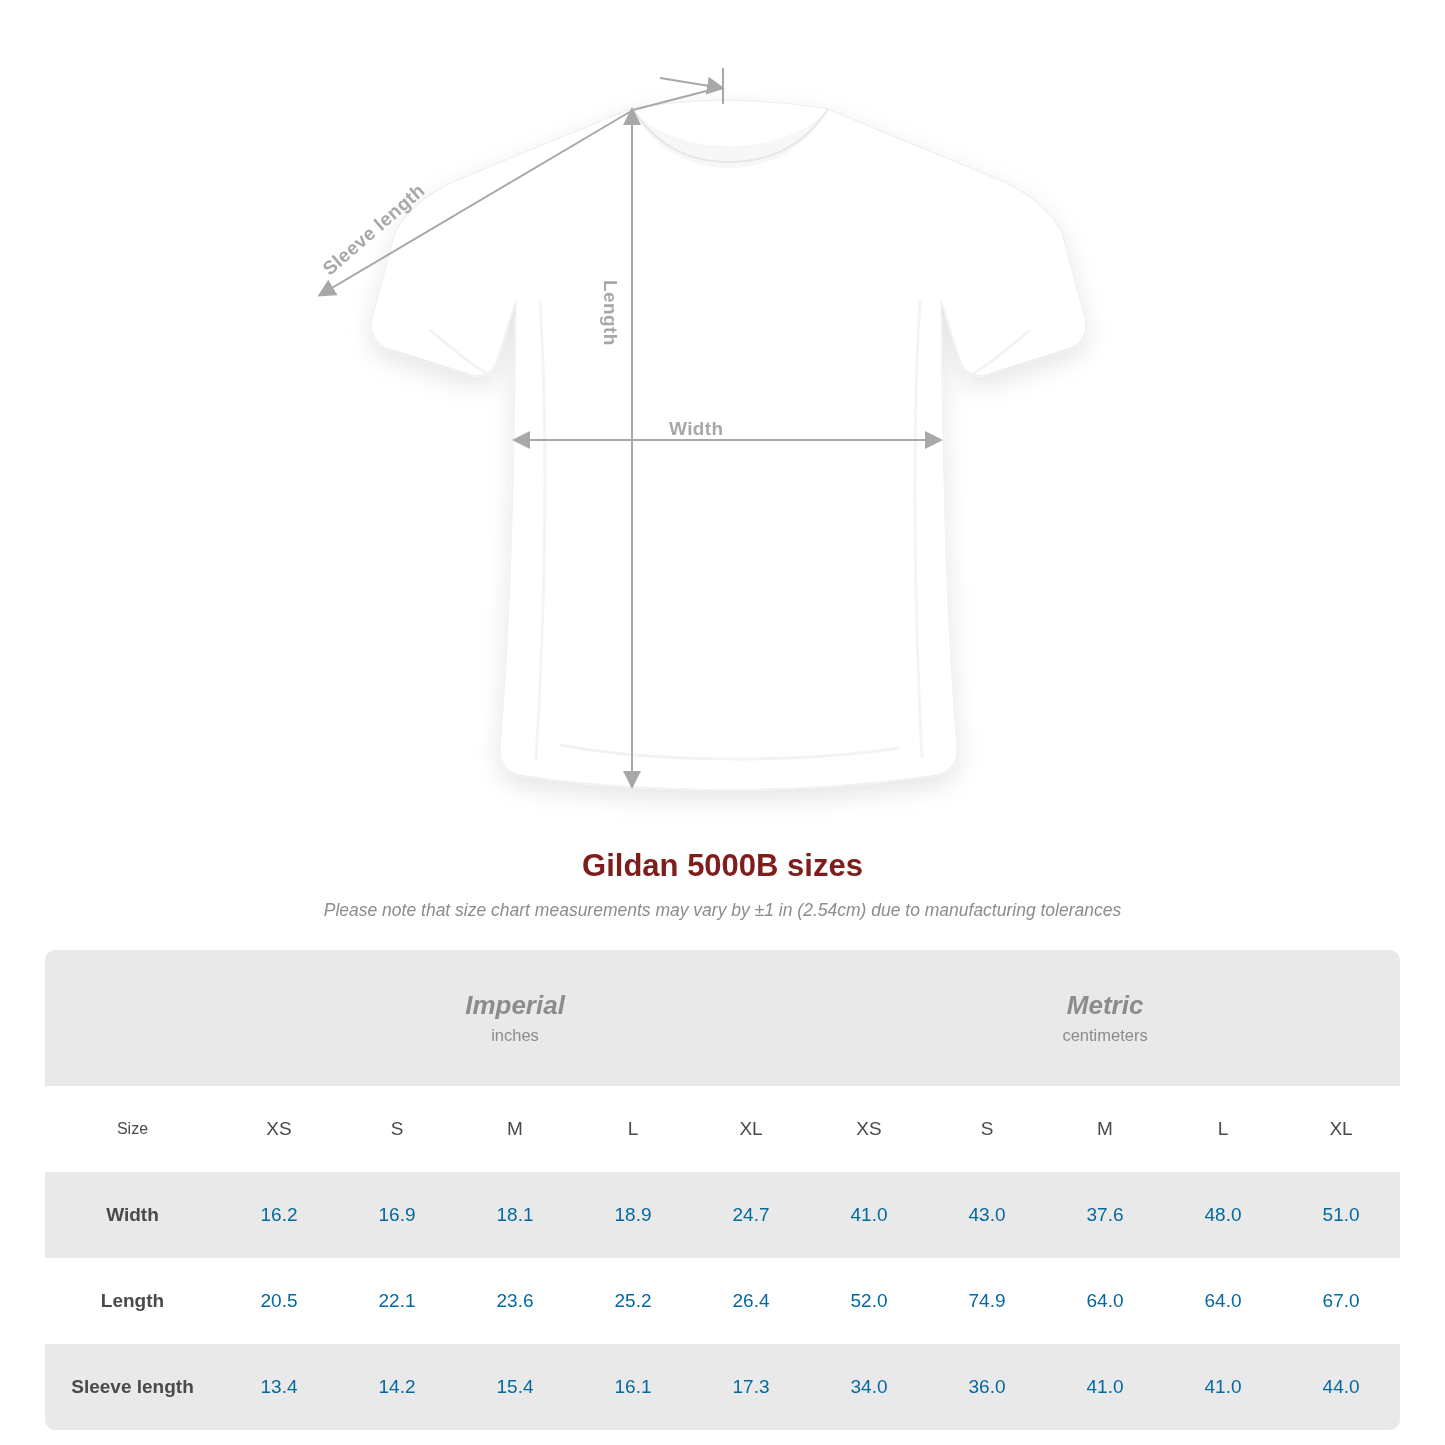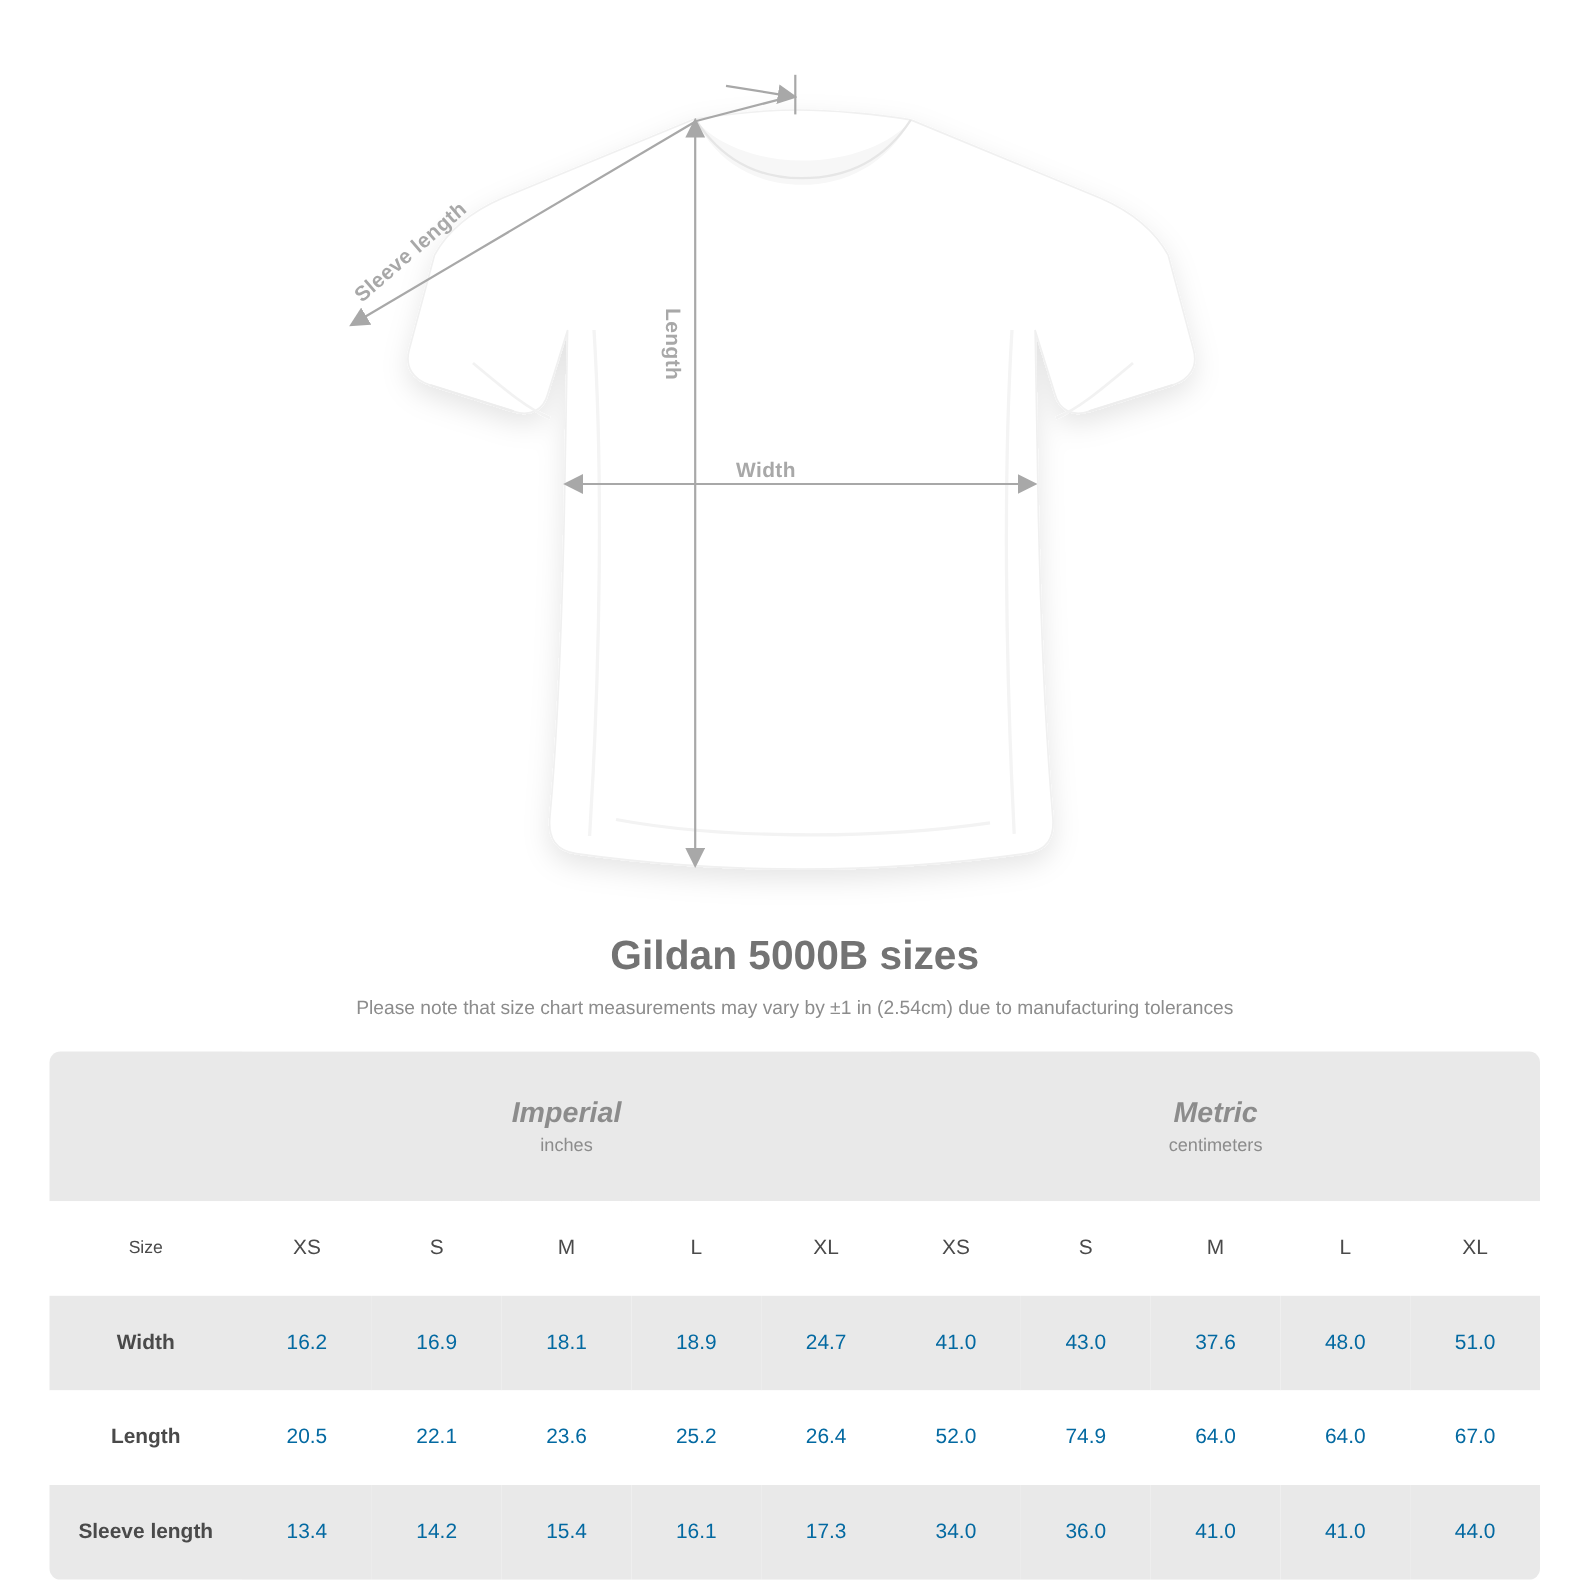"Gildan 5000B sizes" .chart-title { color: #737373 -> #7f1d1d; font-size: 37px -> 31px }
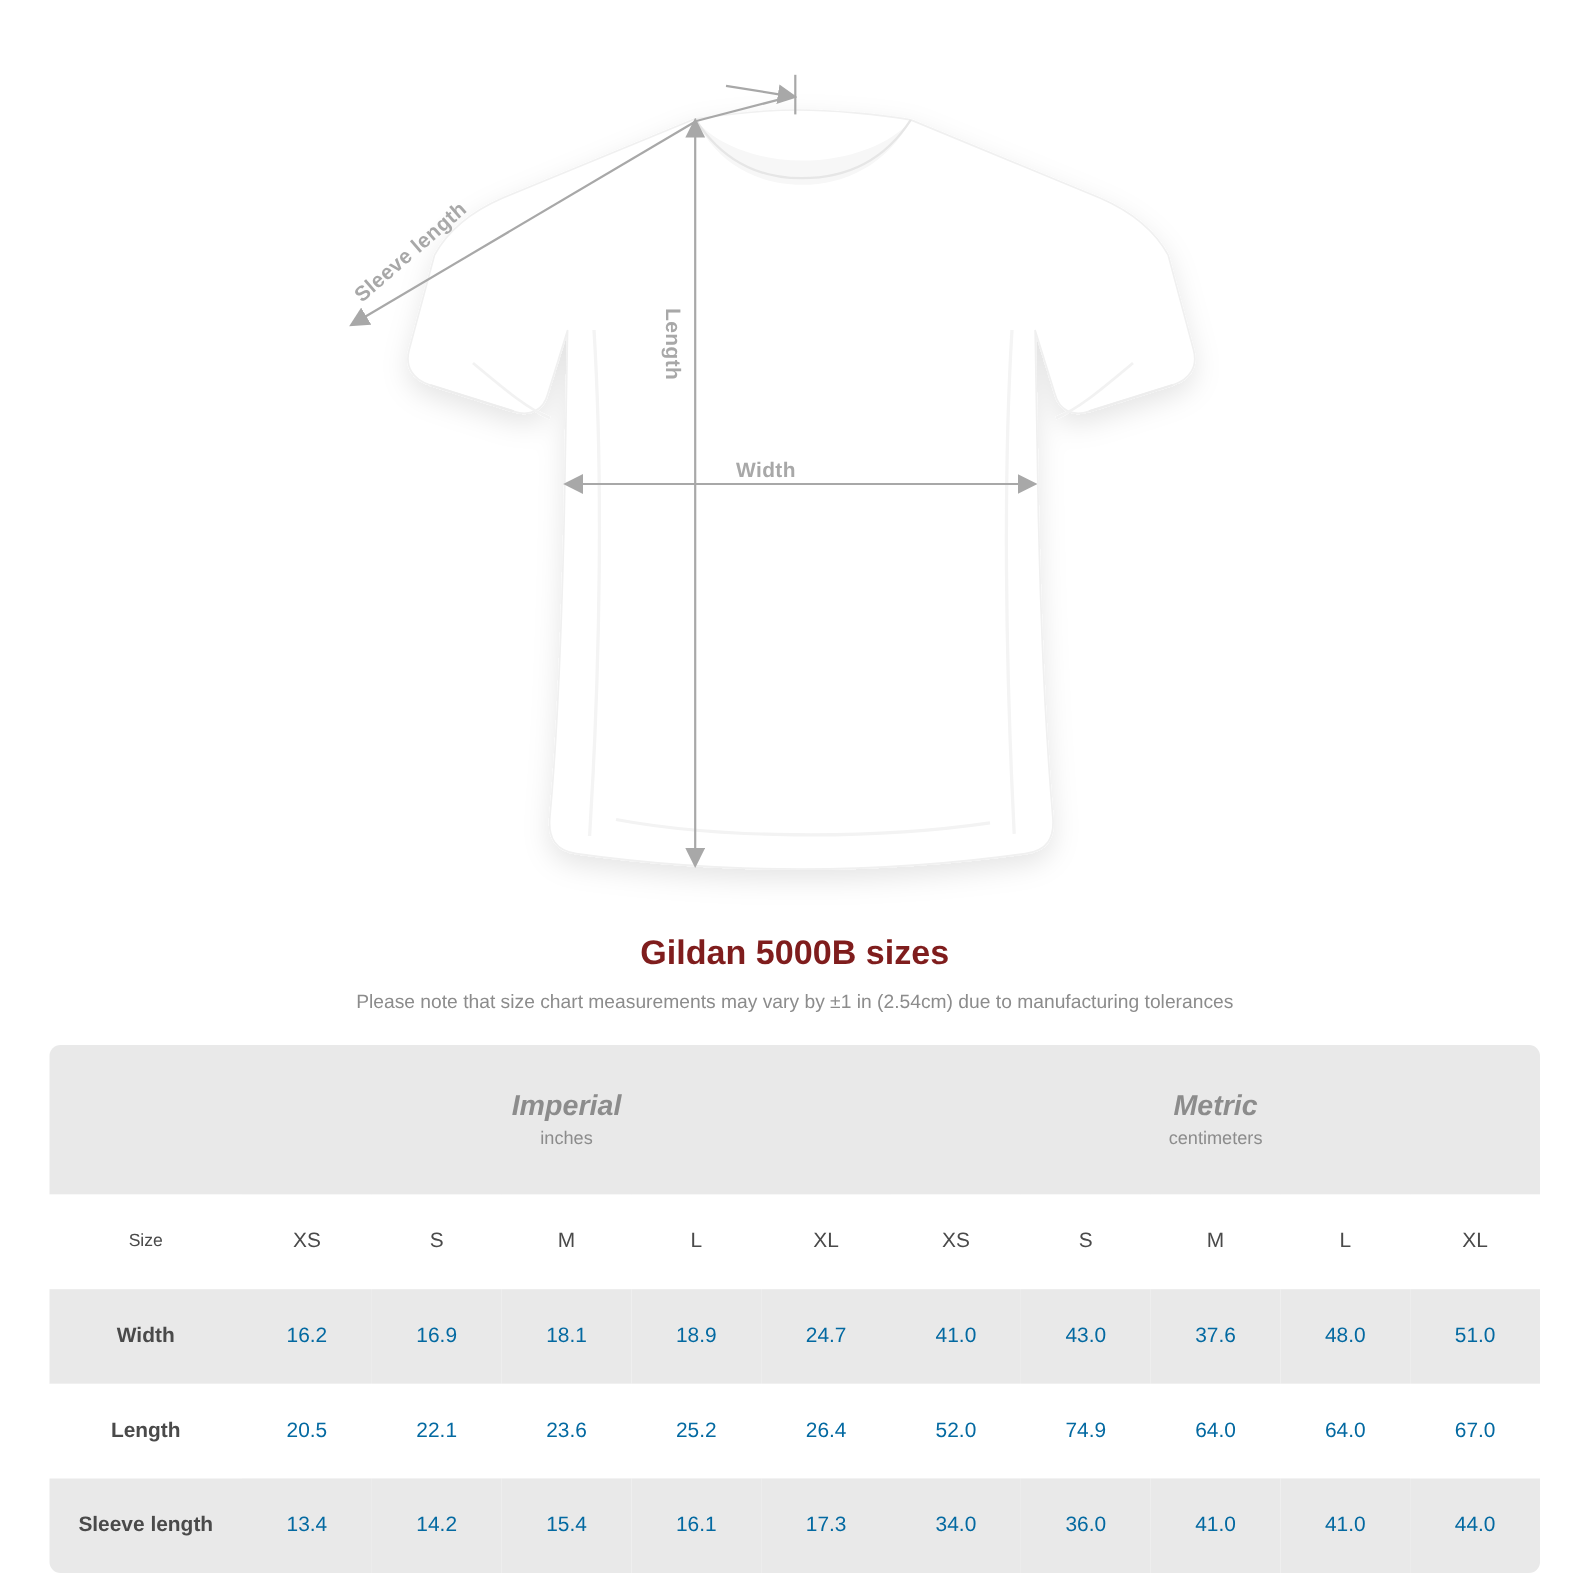"Please note that size chart" .chart-note { font-style: none -> italic }
